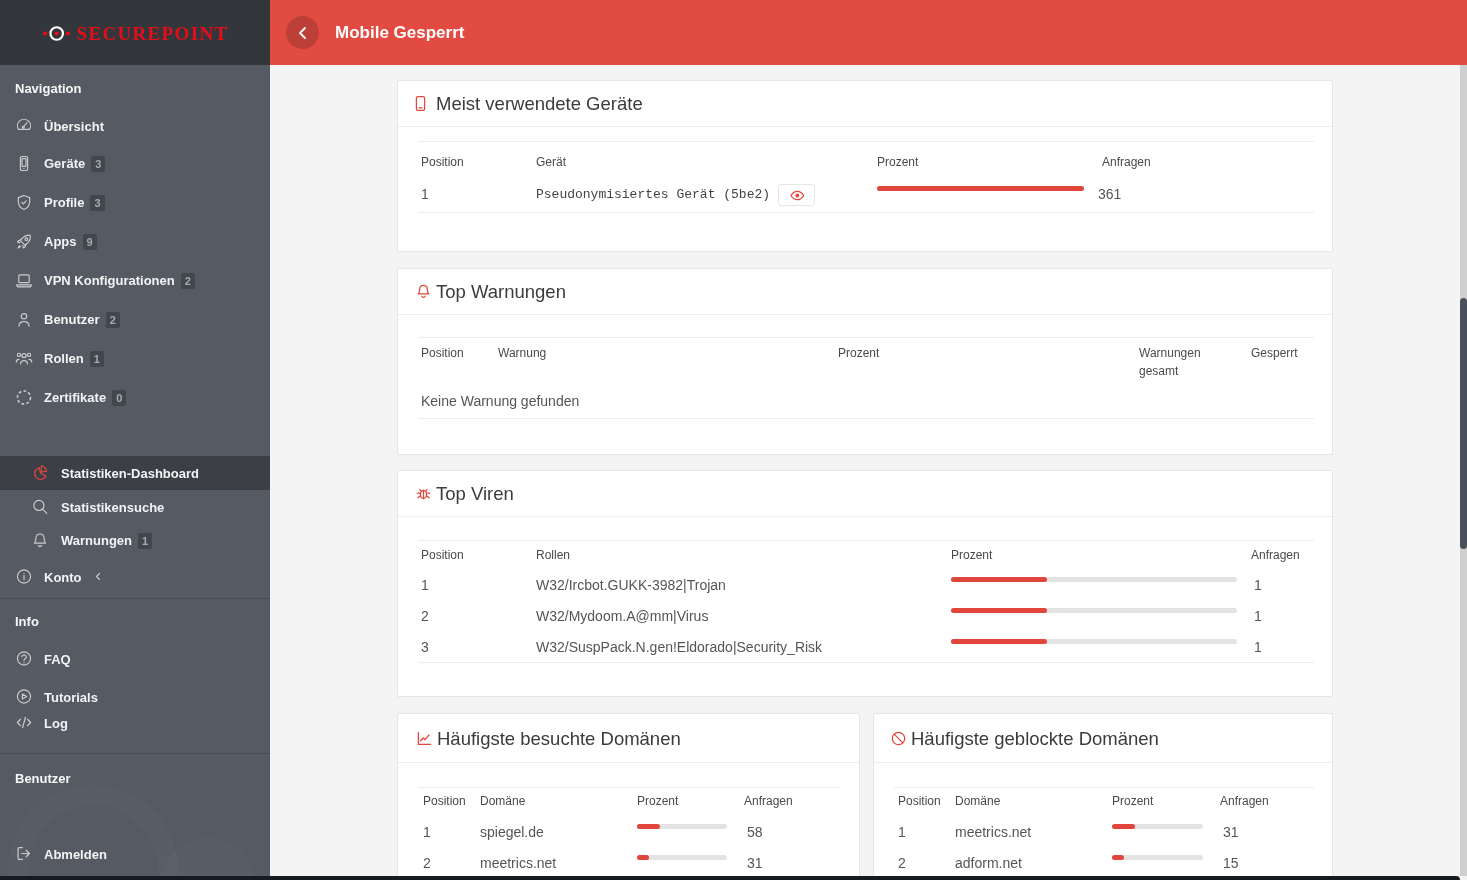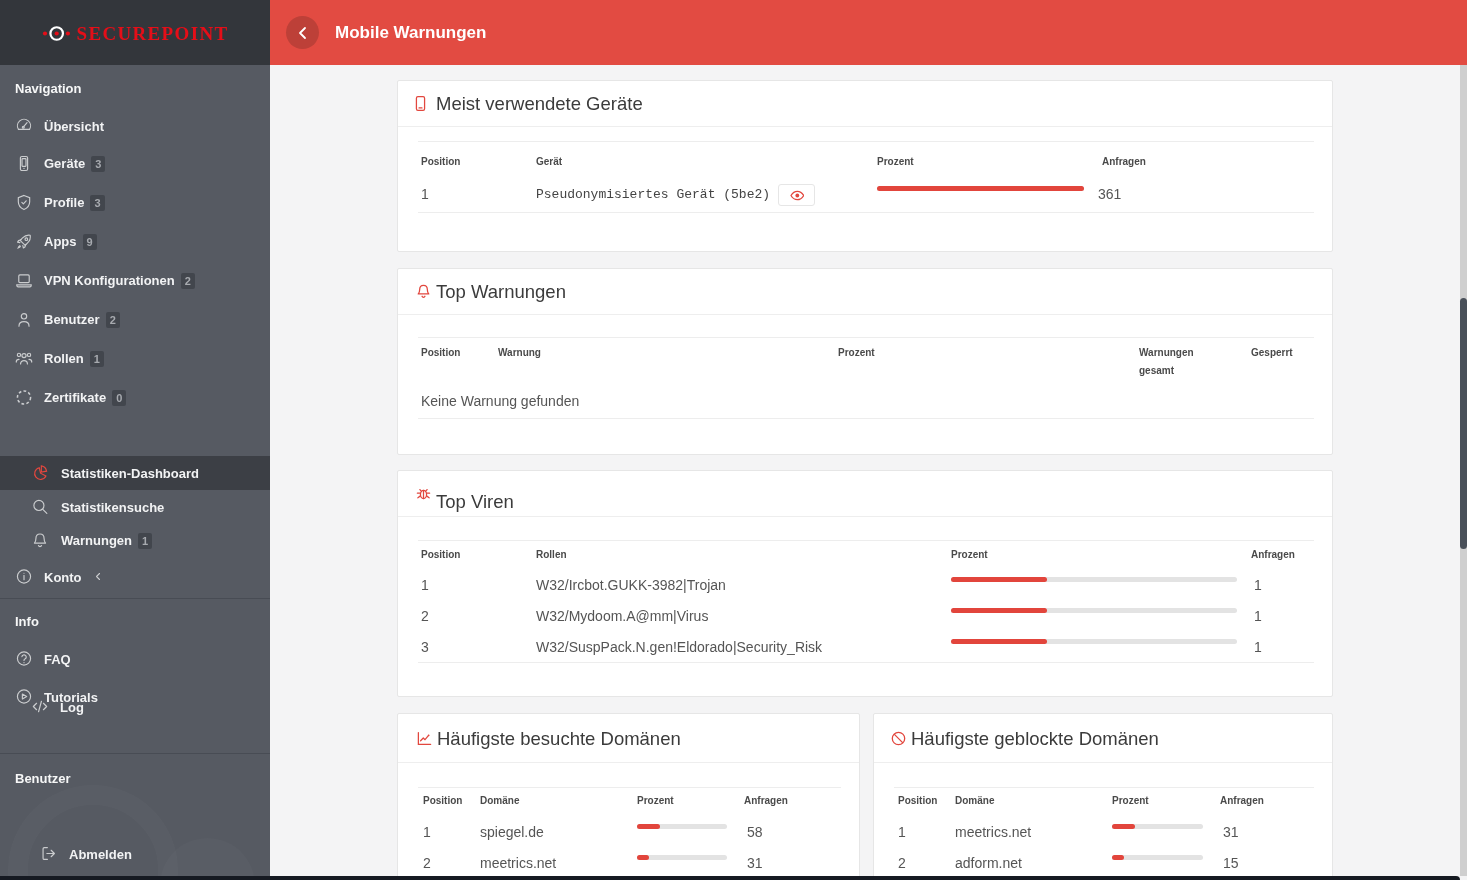"Mobile Warnungen" div.htitle { text: Warnungen -> Gesperrt }
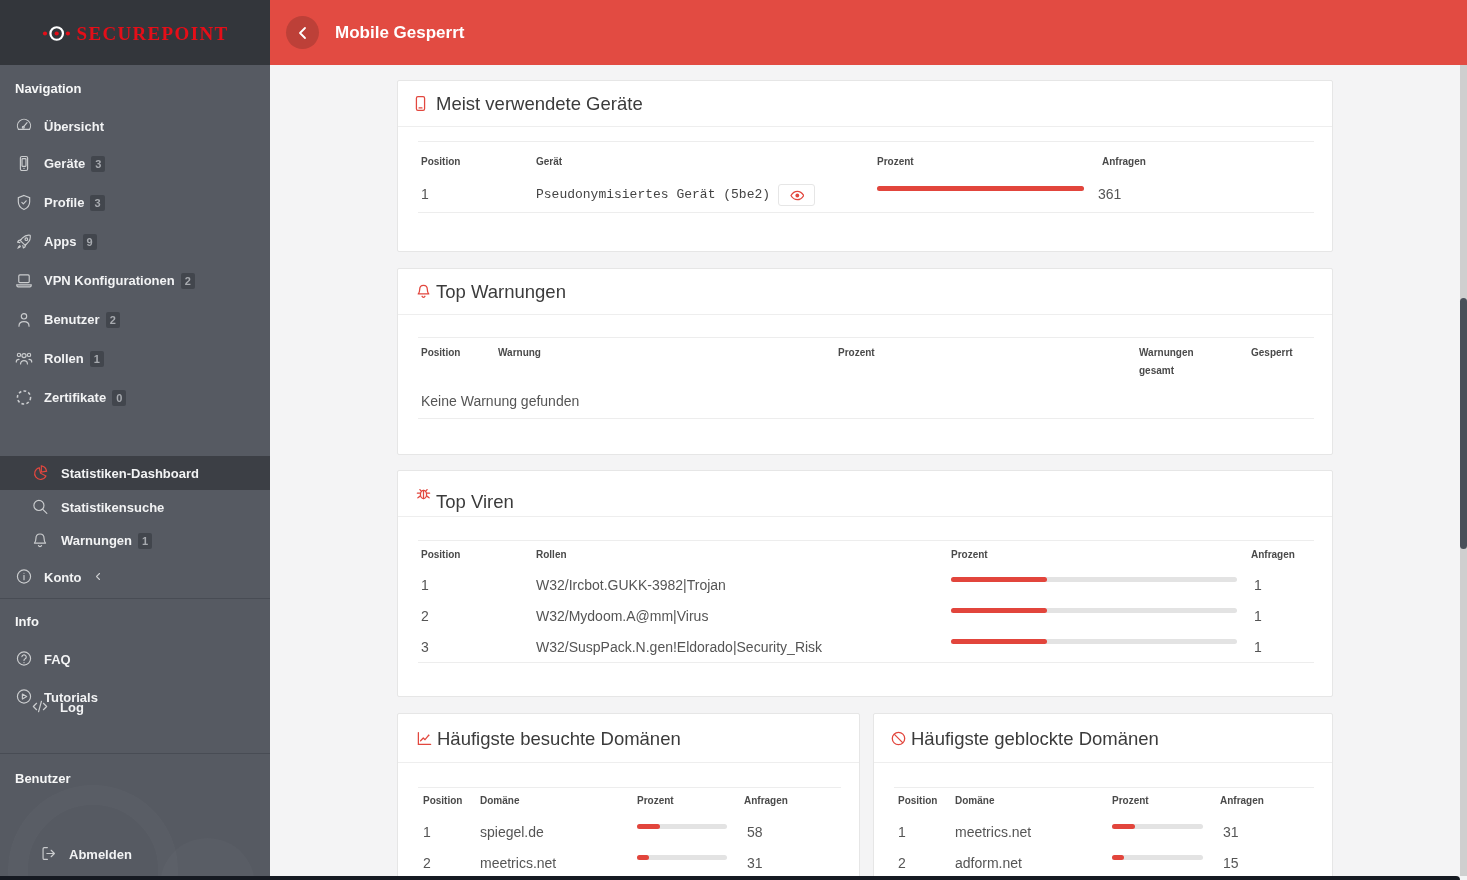"Position" .th { font-size: 10px -> 12px; font-weight: bold -> normal }
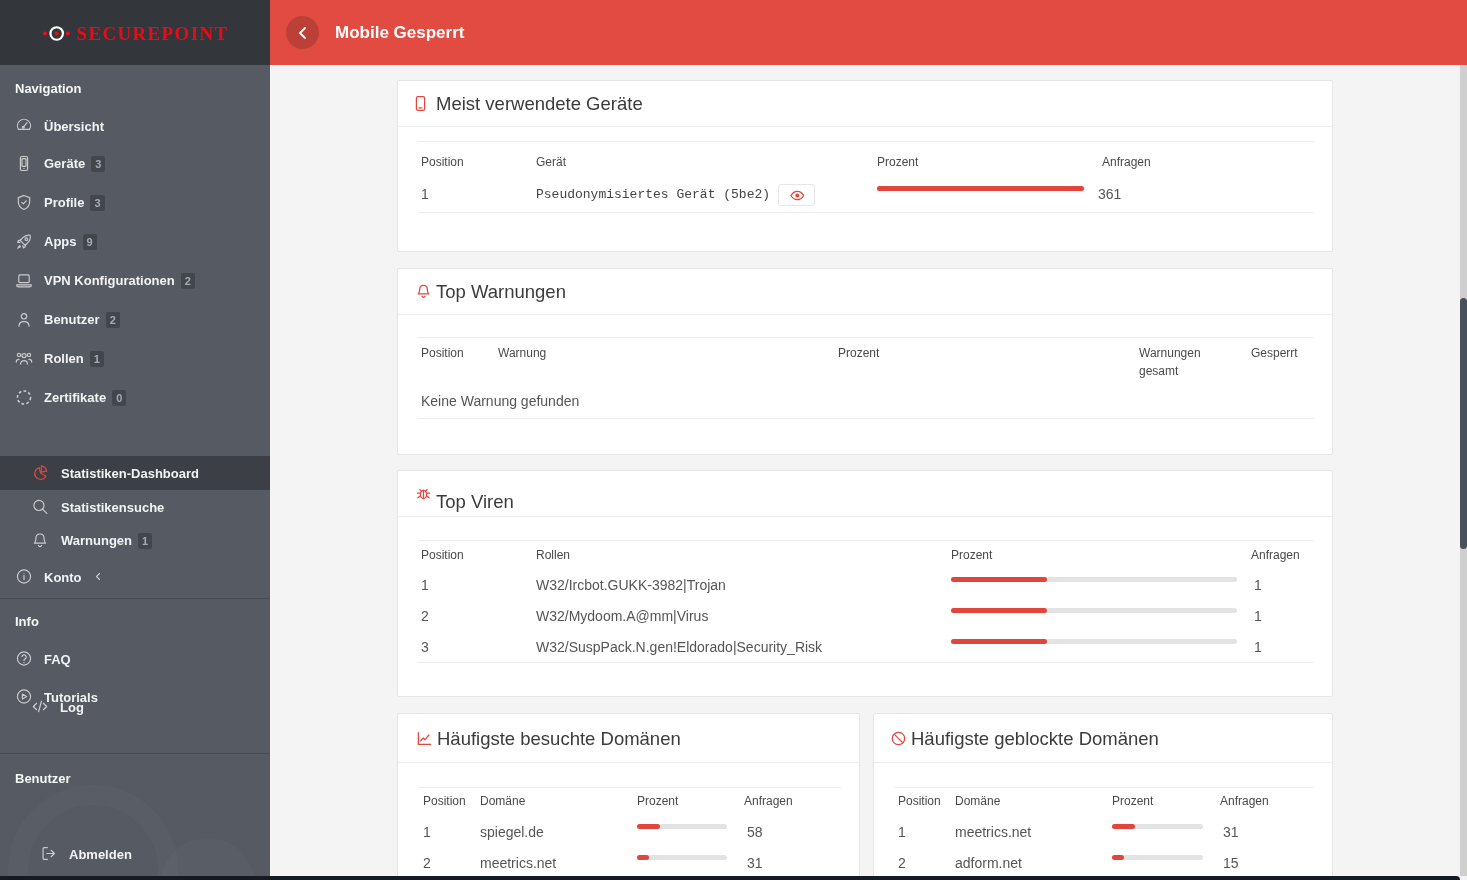"Top Viren" span.t { top: 20px -> 12px }
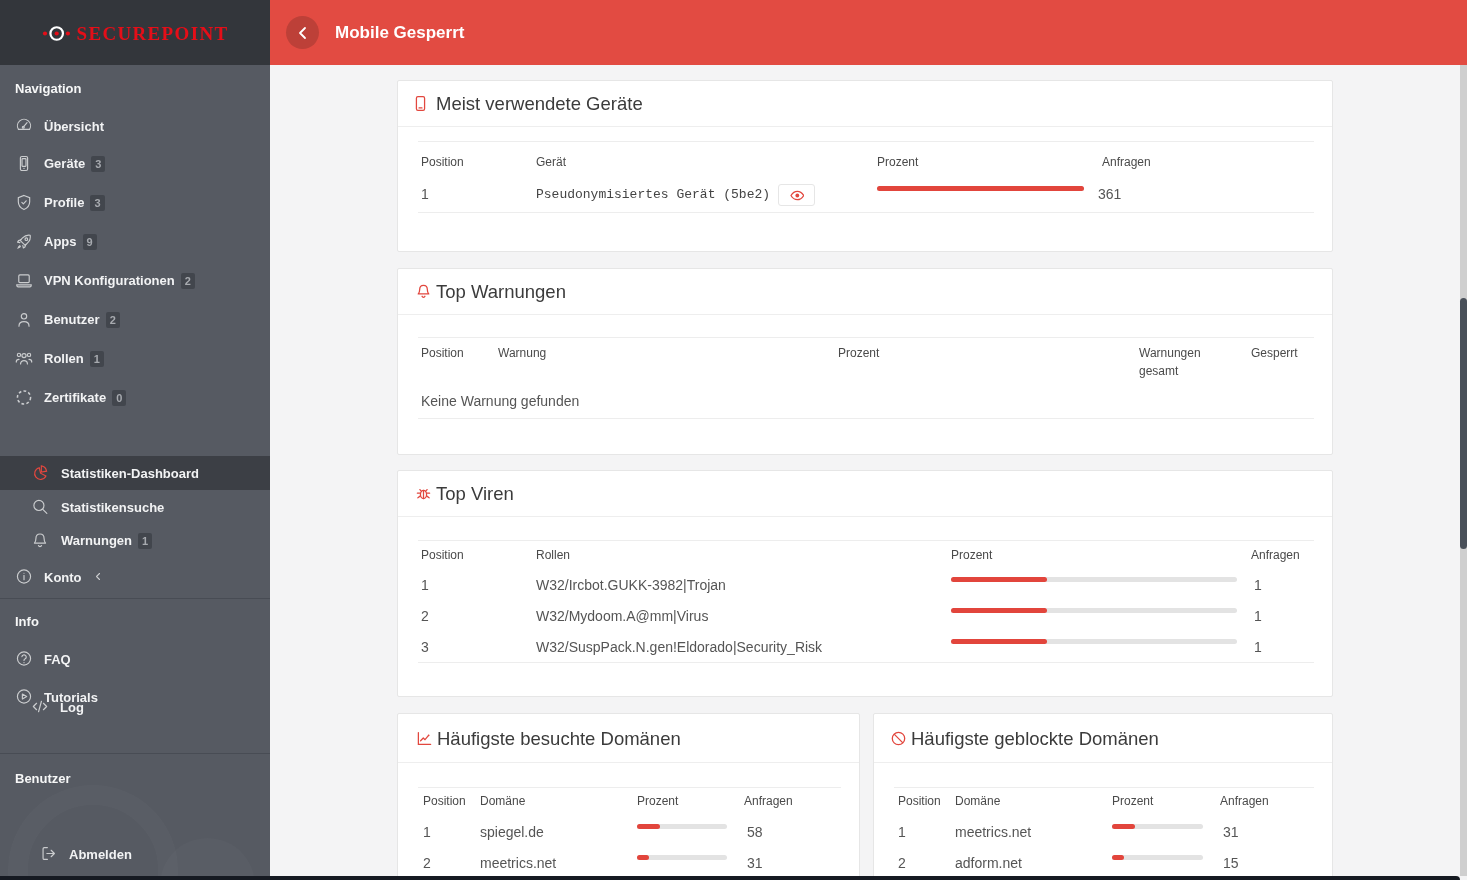"Log" div.navitem { margin-left: 16px -> none; top: 690px -> 706px }
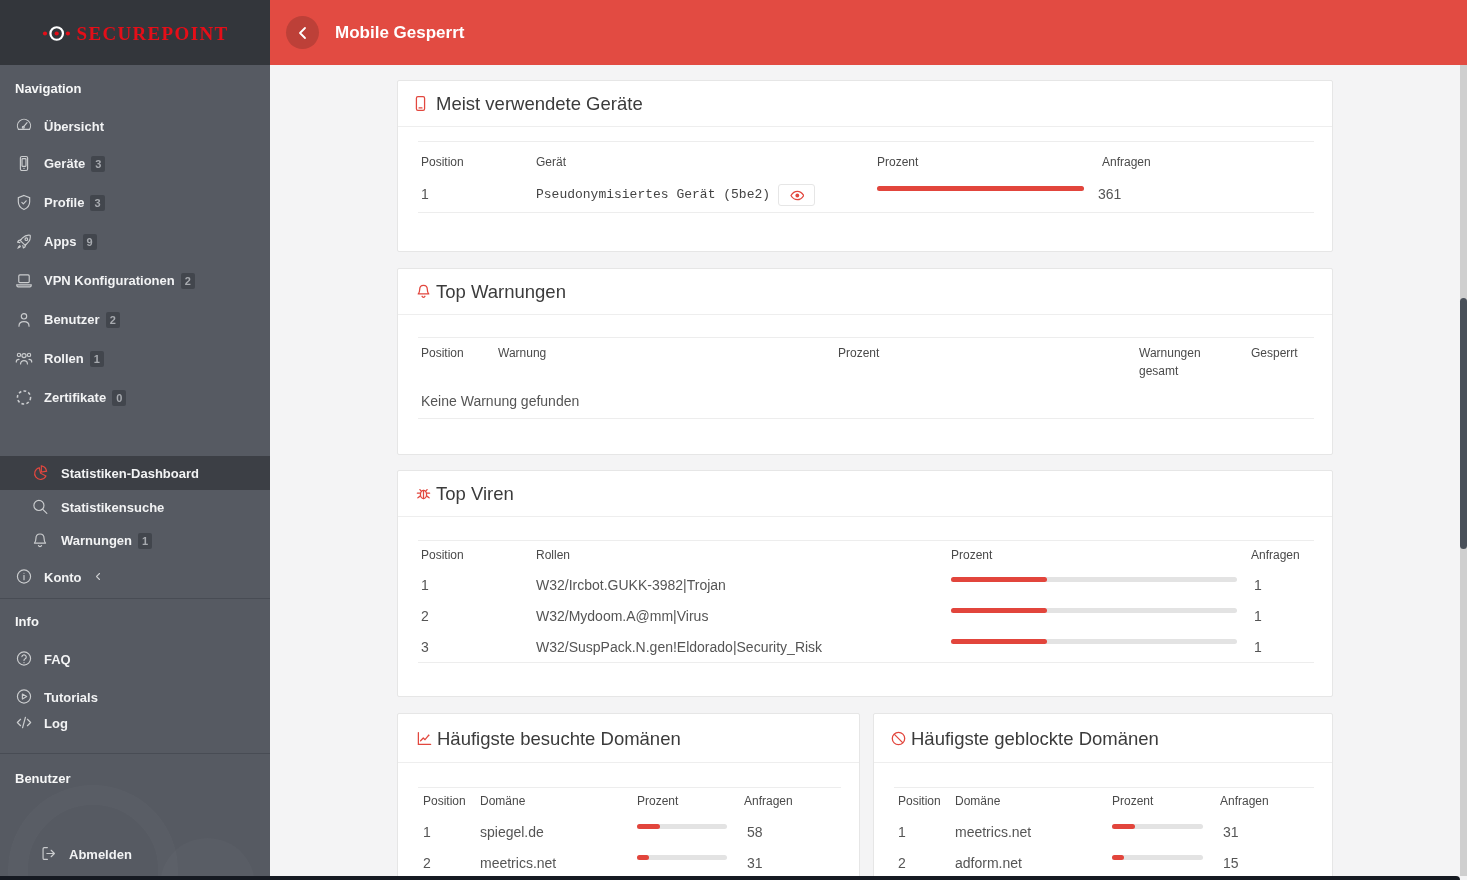"Abmelden" div.navitem { margin-left: 25px -> none }
